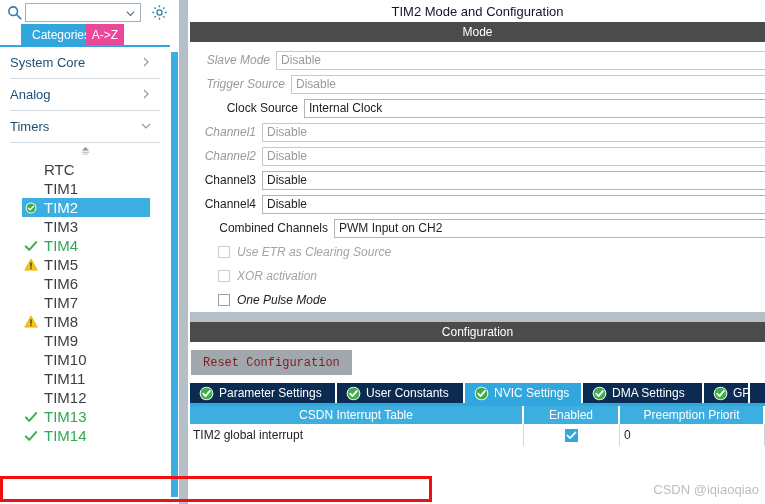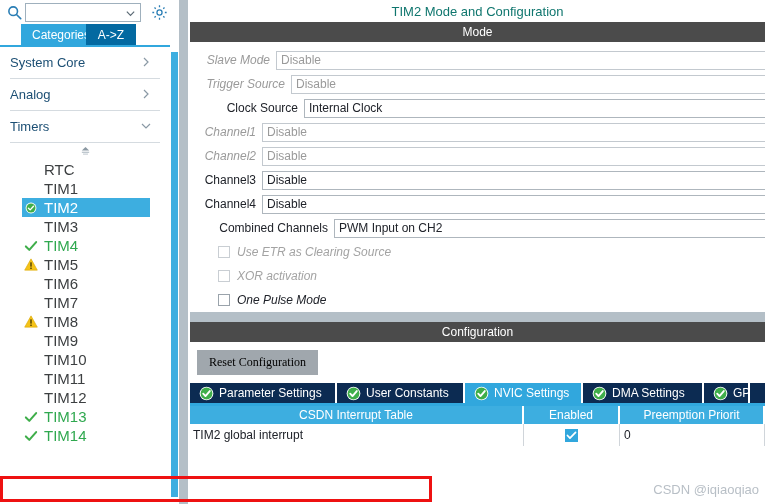"TIM2 Mode and Configuration" #main-title { color: #0f766e -> #0f172a }
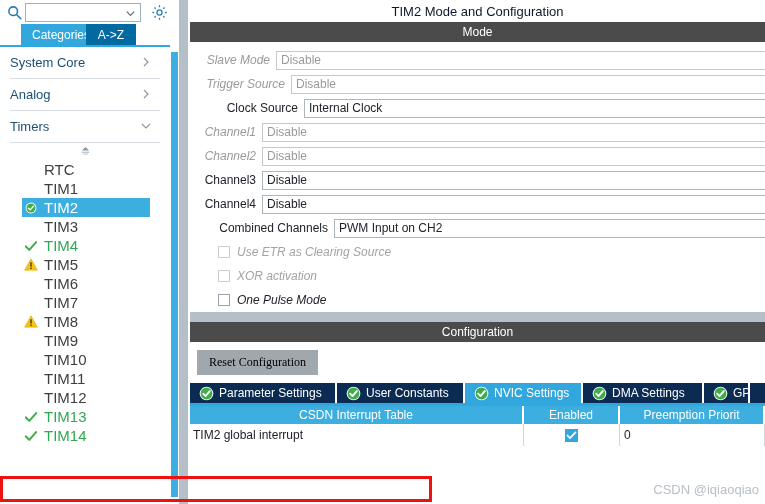"A->Z" #tab-az { background: #0369a1 -> #ec4899; width: 50px -> 38px }
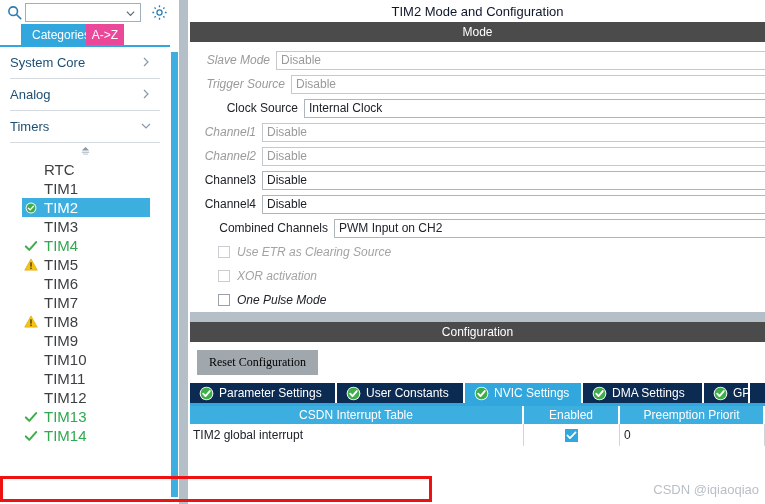"Reset Configuration" #reset-btn { color: #000000 -> #7f1d1d; font-family: Liberation Serif, serif -> Liberation Mono, monospace; margin-left: 7px -> 1px }
